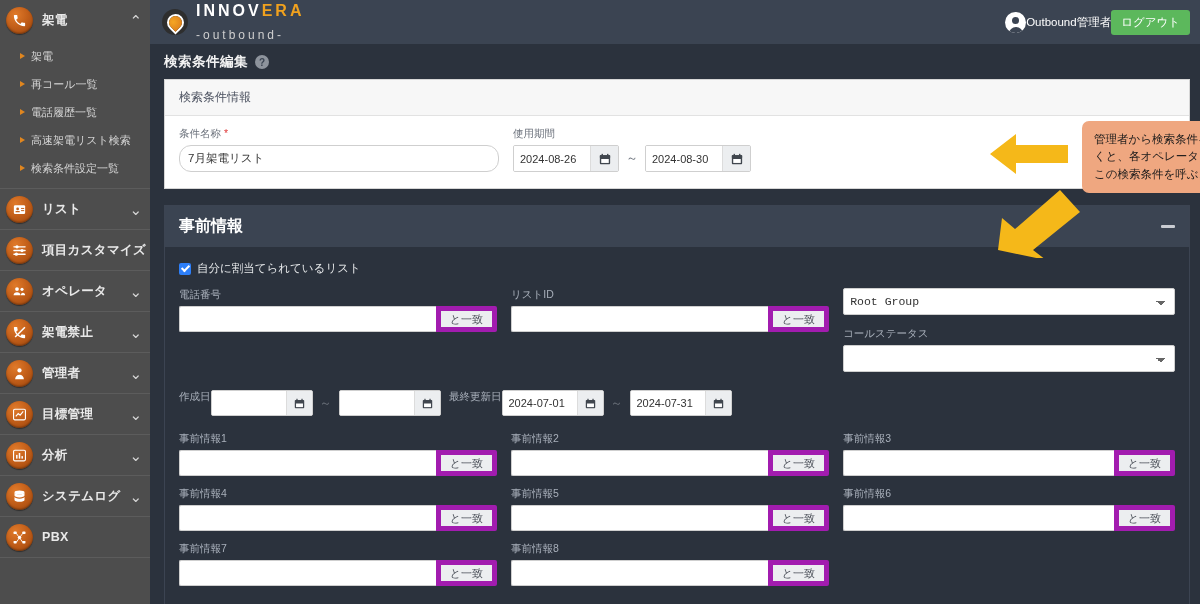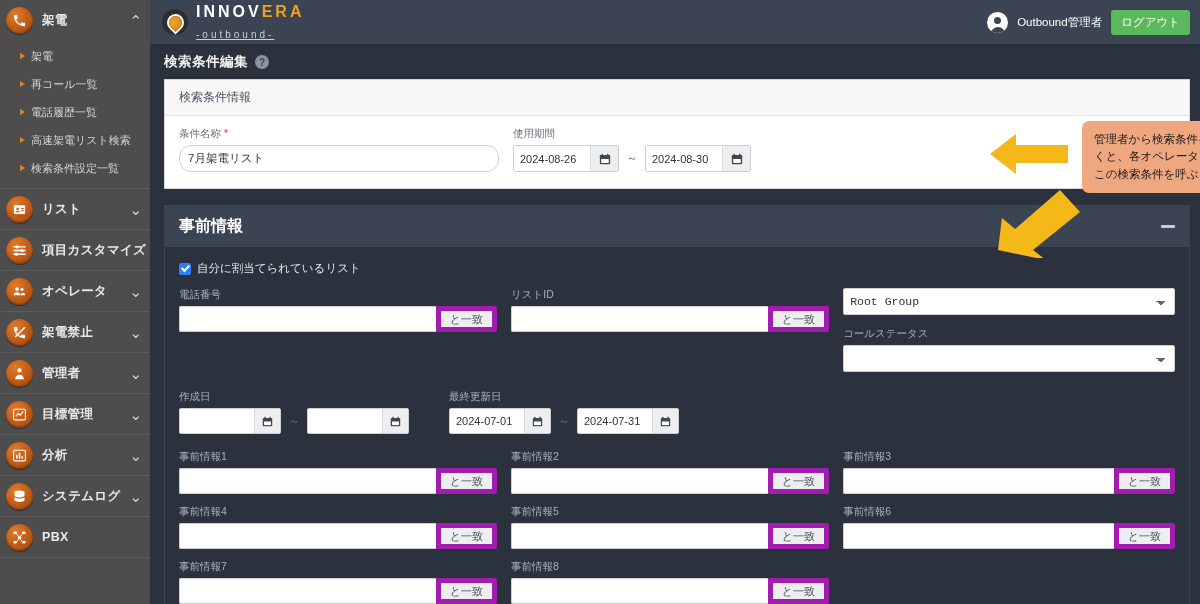"Outbound管理者" .topbar-right { gap: 9px -> none }
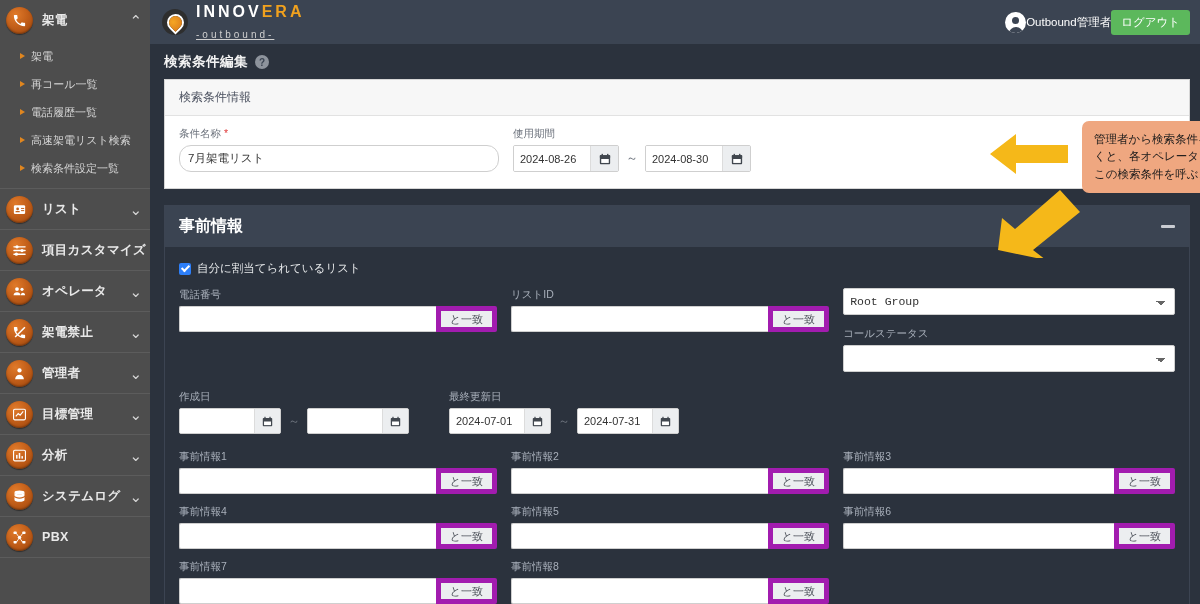"-outbound-" .brand-sub { font-size: 10px -> 12px; text-decoration: underline -> none }
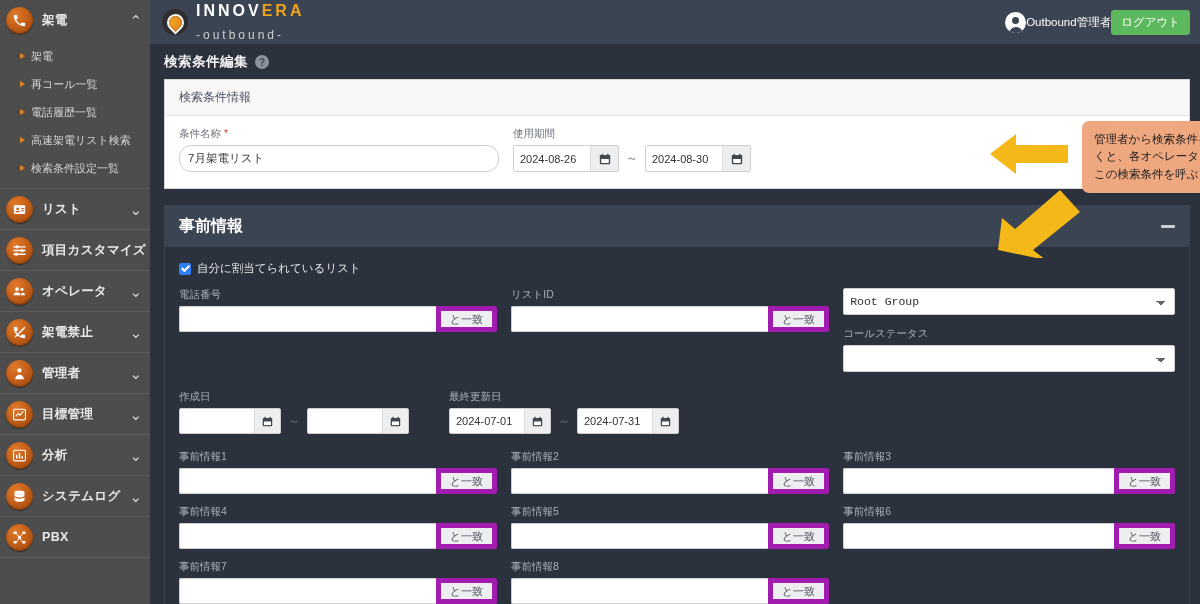"作成日" .date-cell { flex-direction: column -> row }
